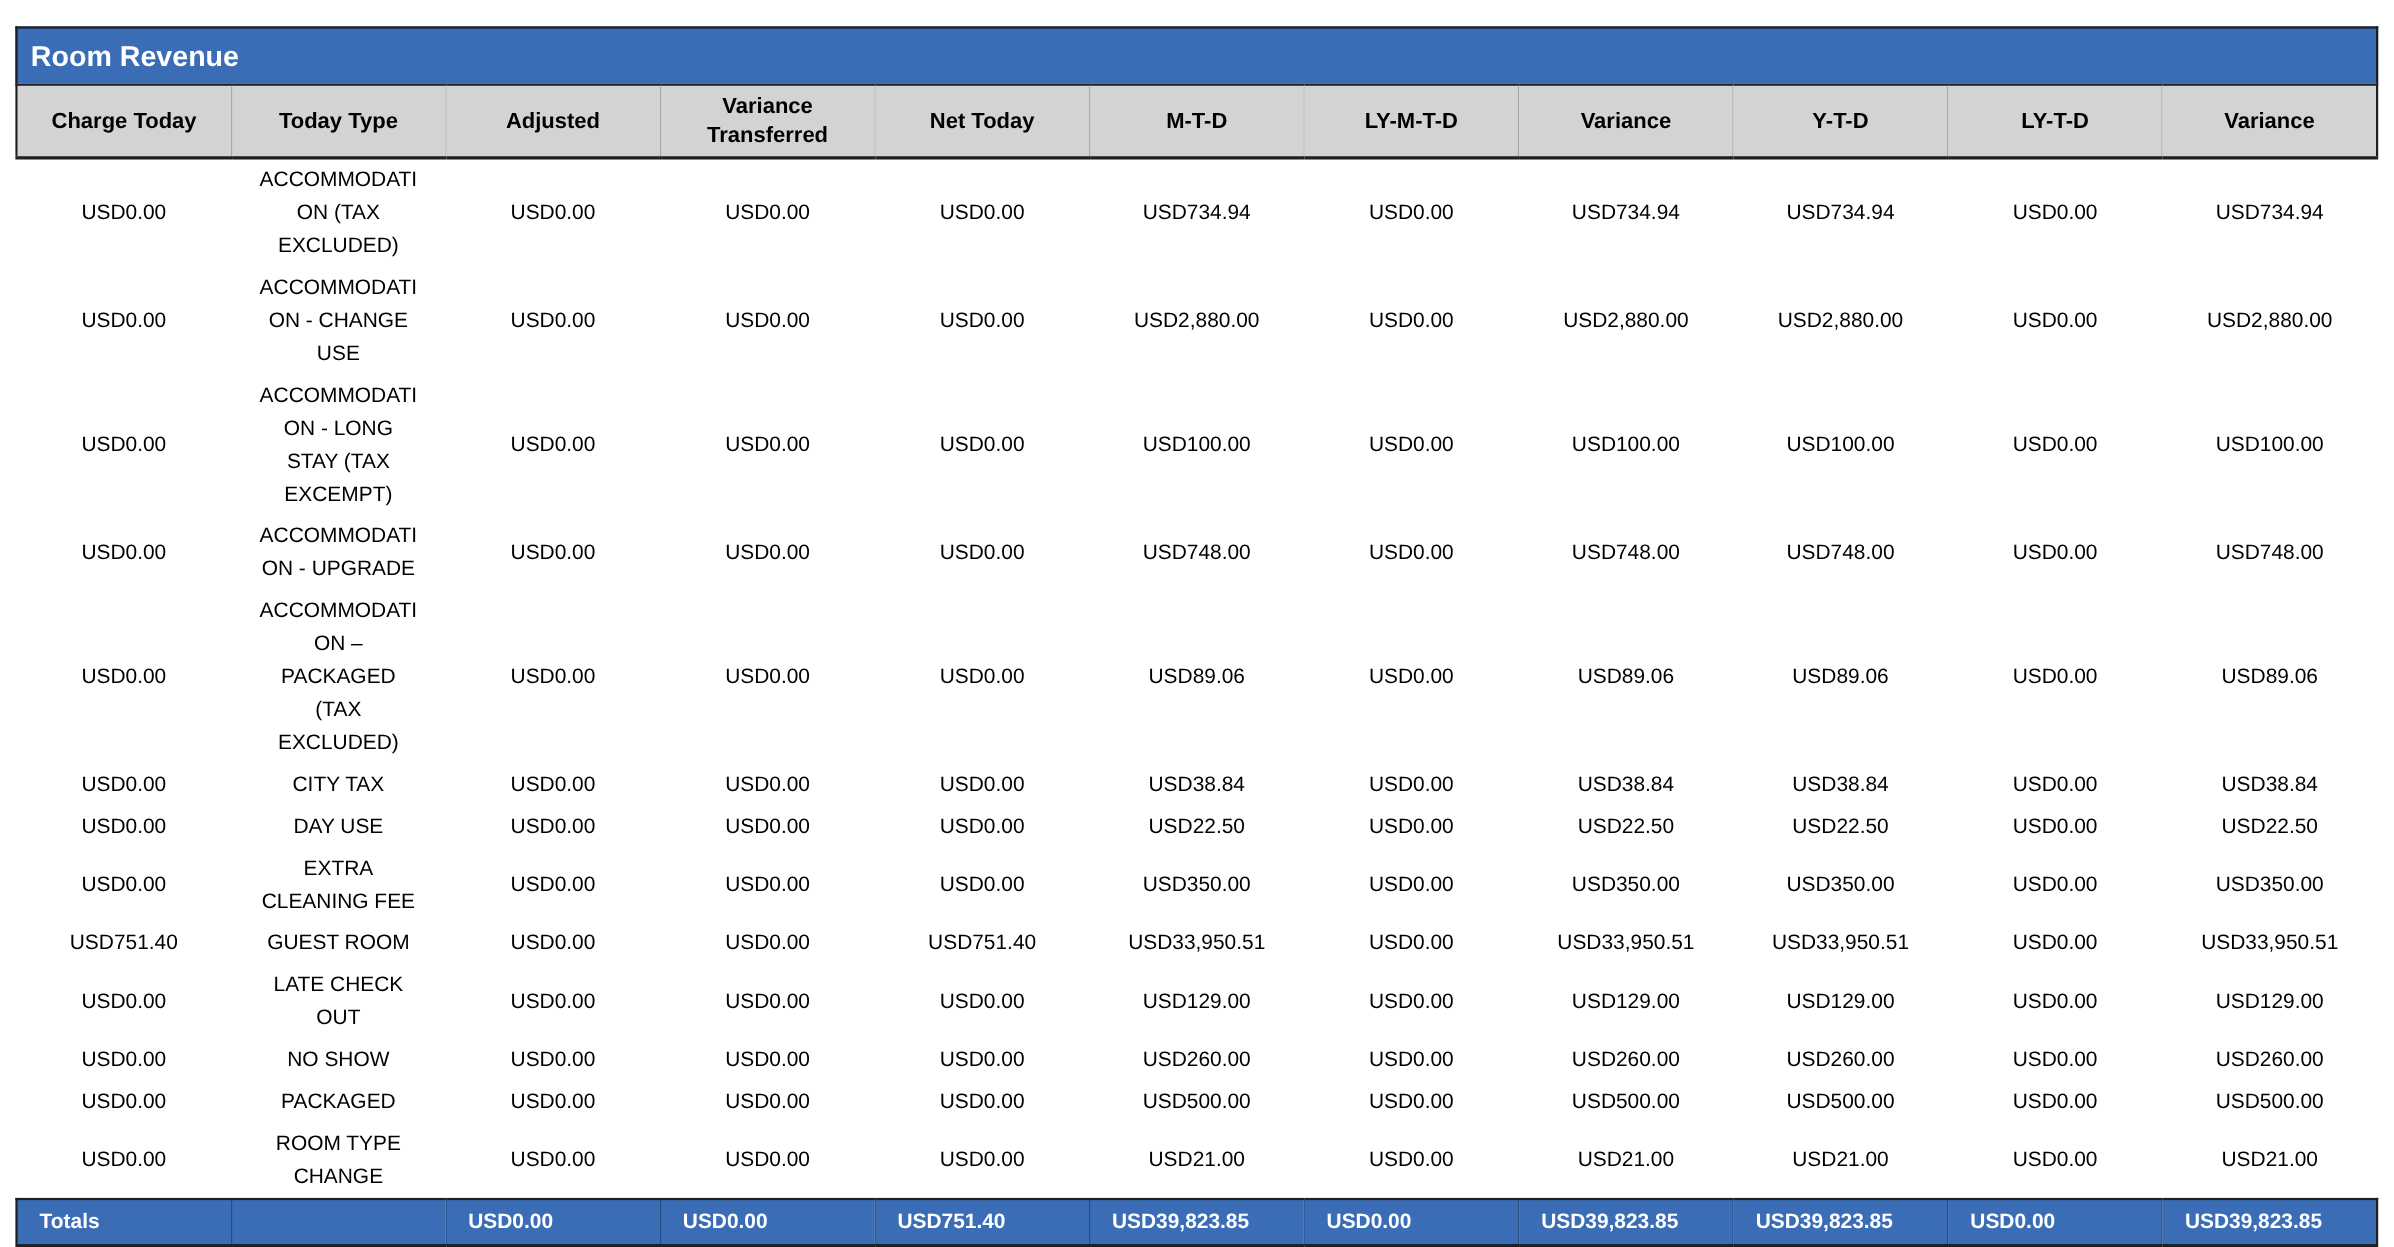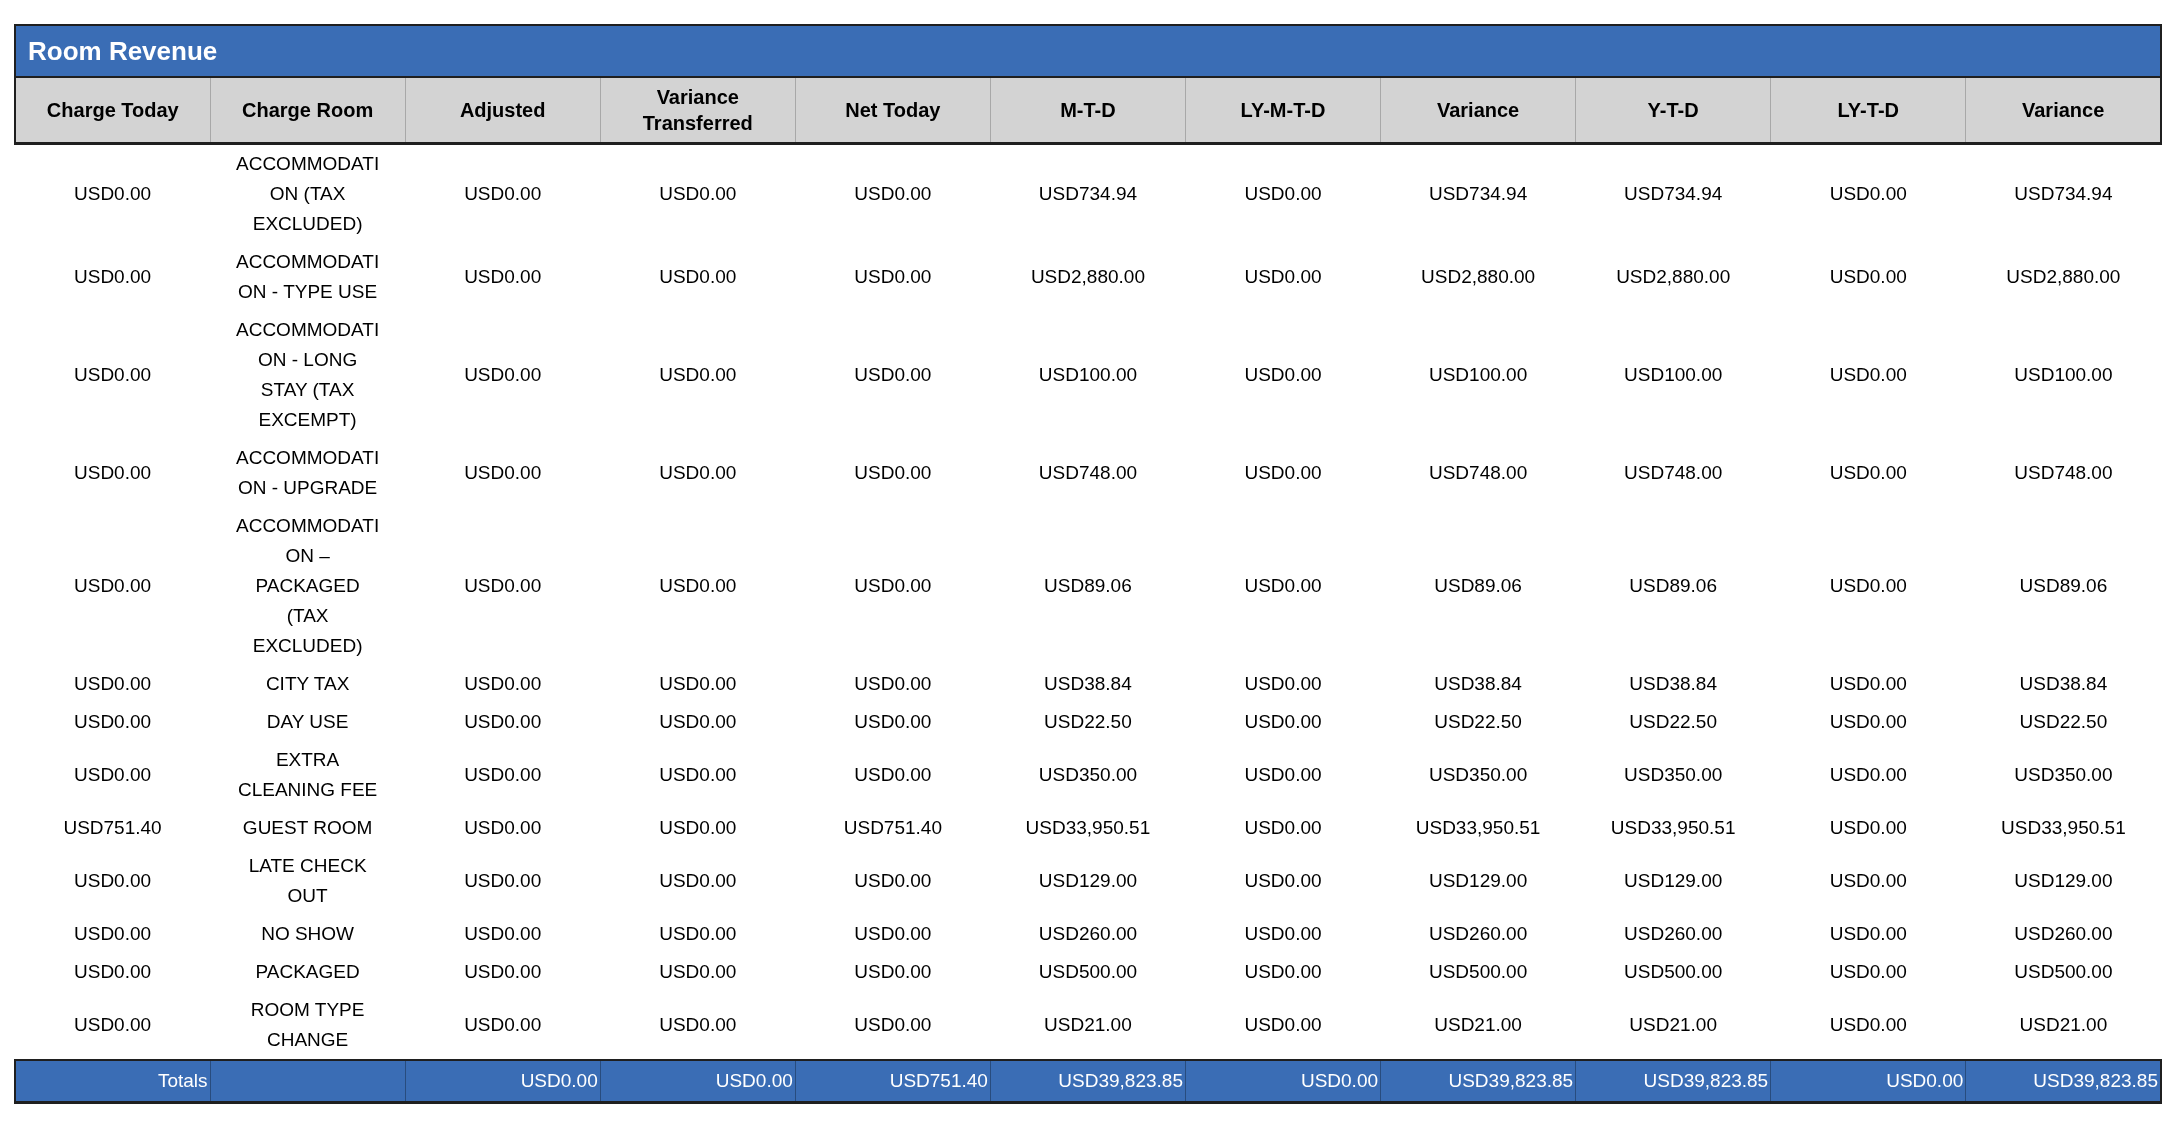"Charge Room" th { text: Charge Room -> Today Type }
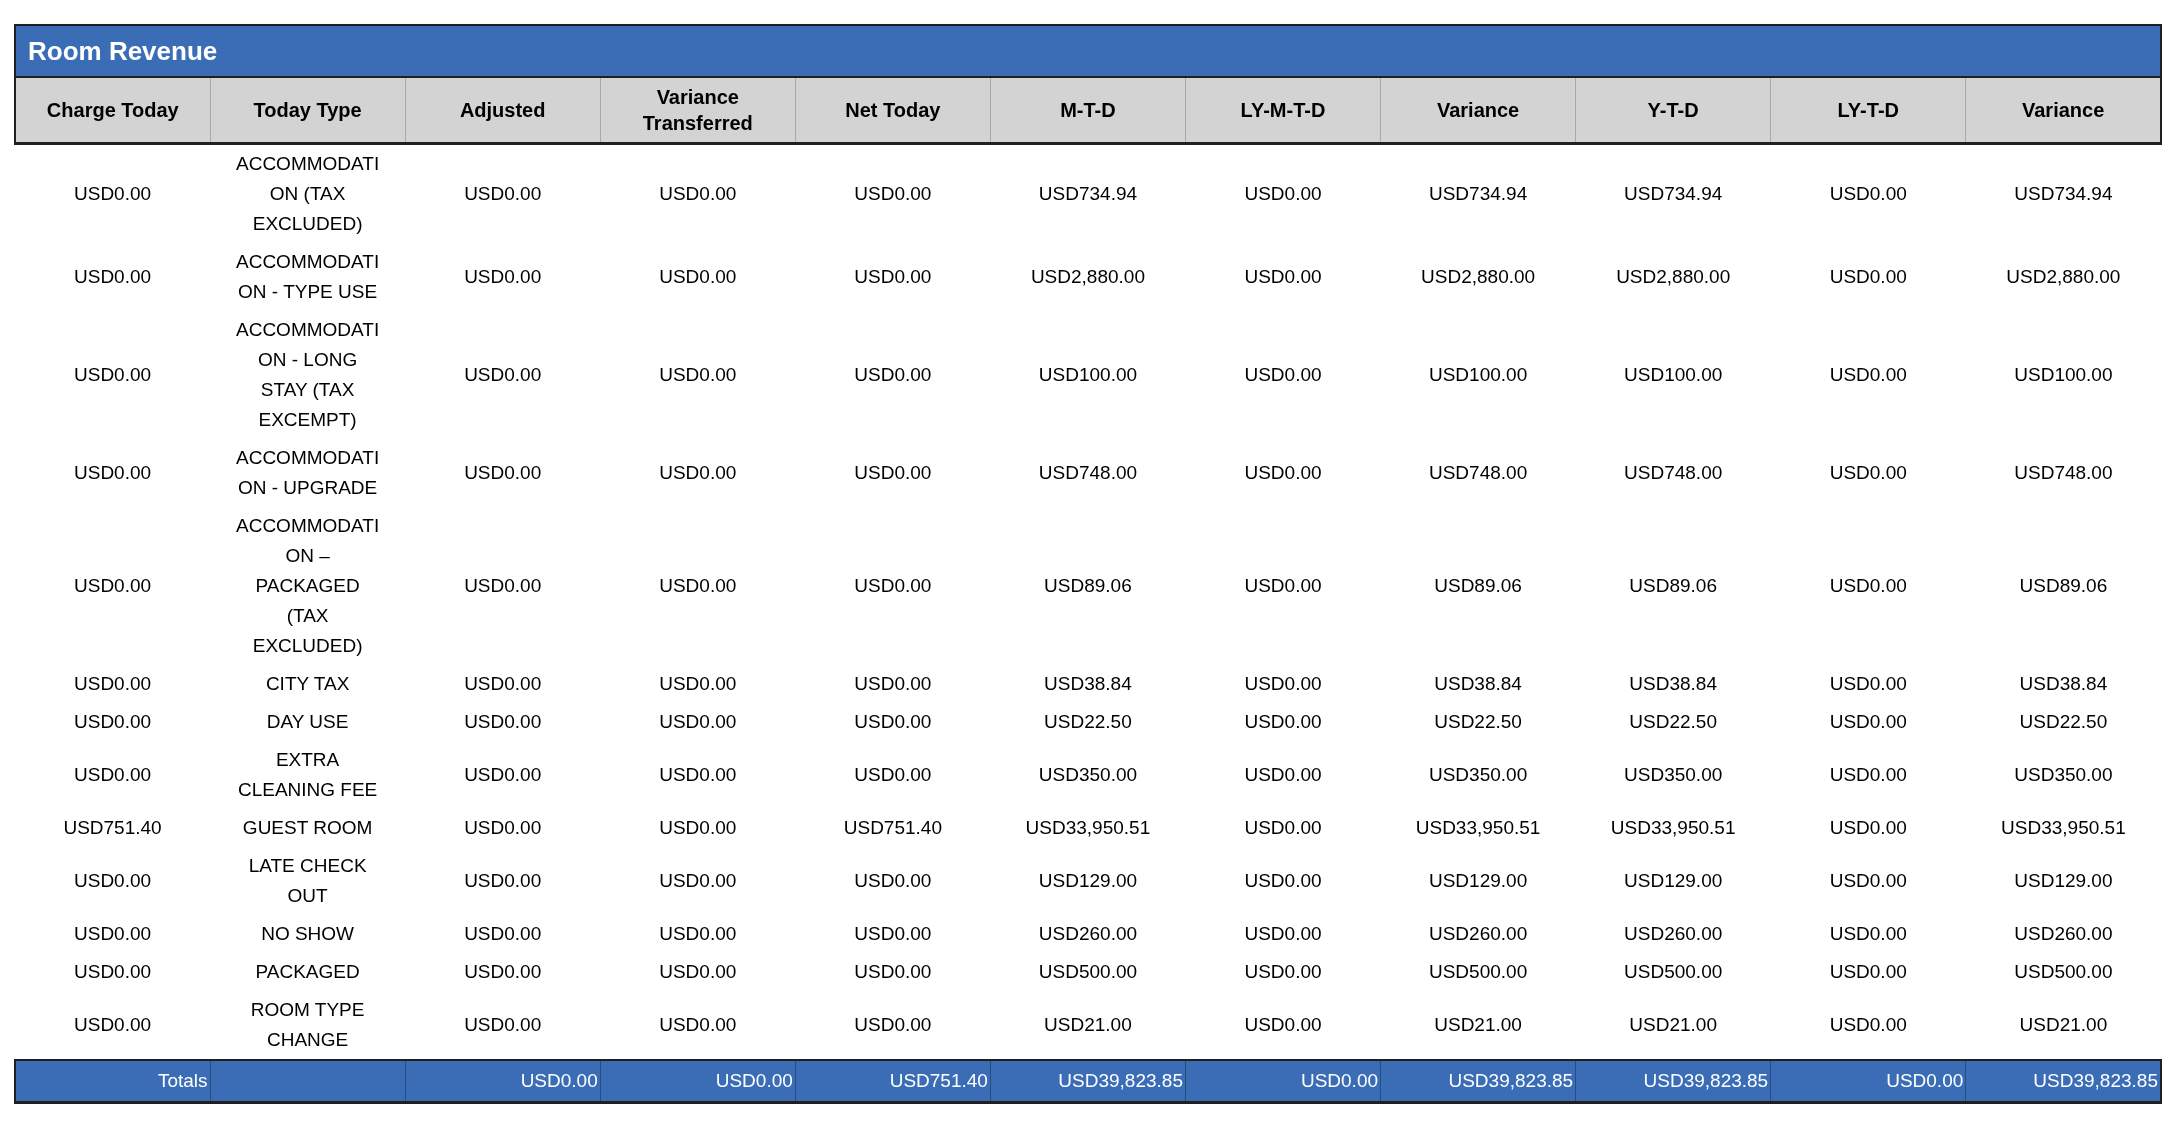"ACCOMMODATION - TYPE USE" div.charge-inner { text: TYPE -> CHANGE }
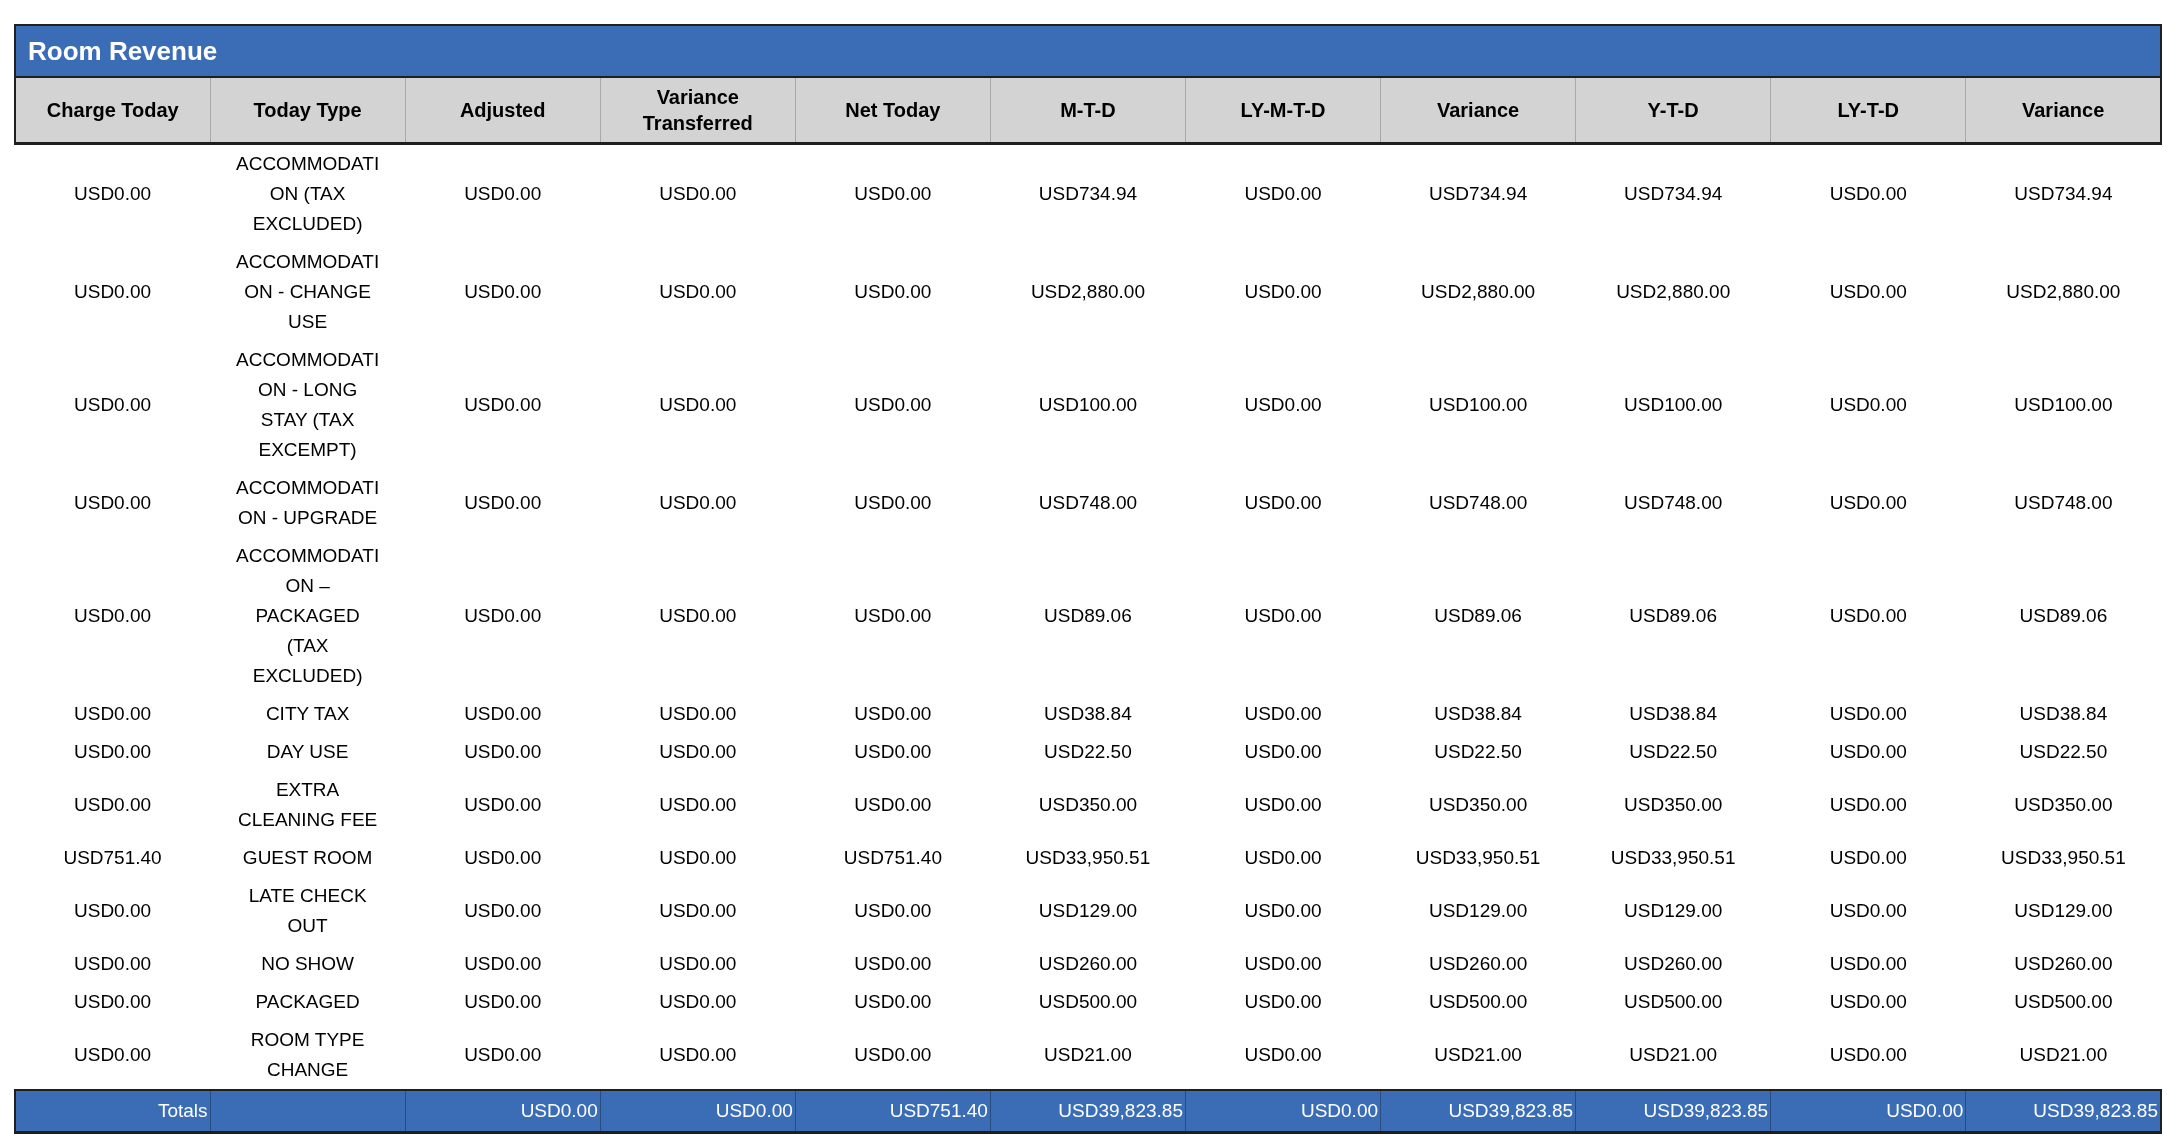"Totals" tfoot td { font-weight: normal -> bold; padding: 7px 2px -> 7px 20px; text-align: right -> left }
